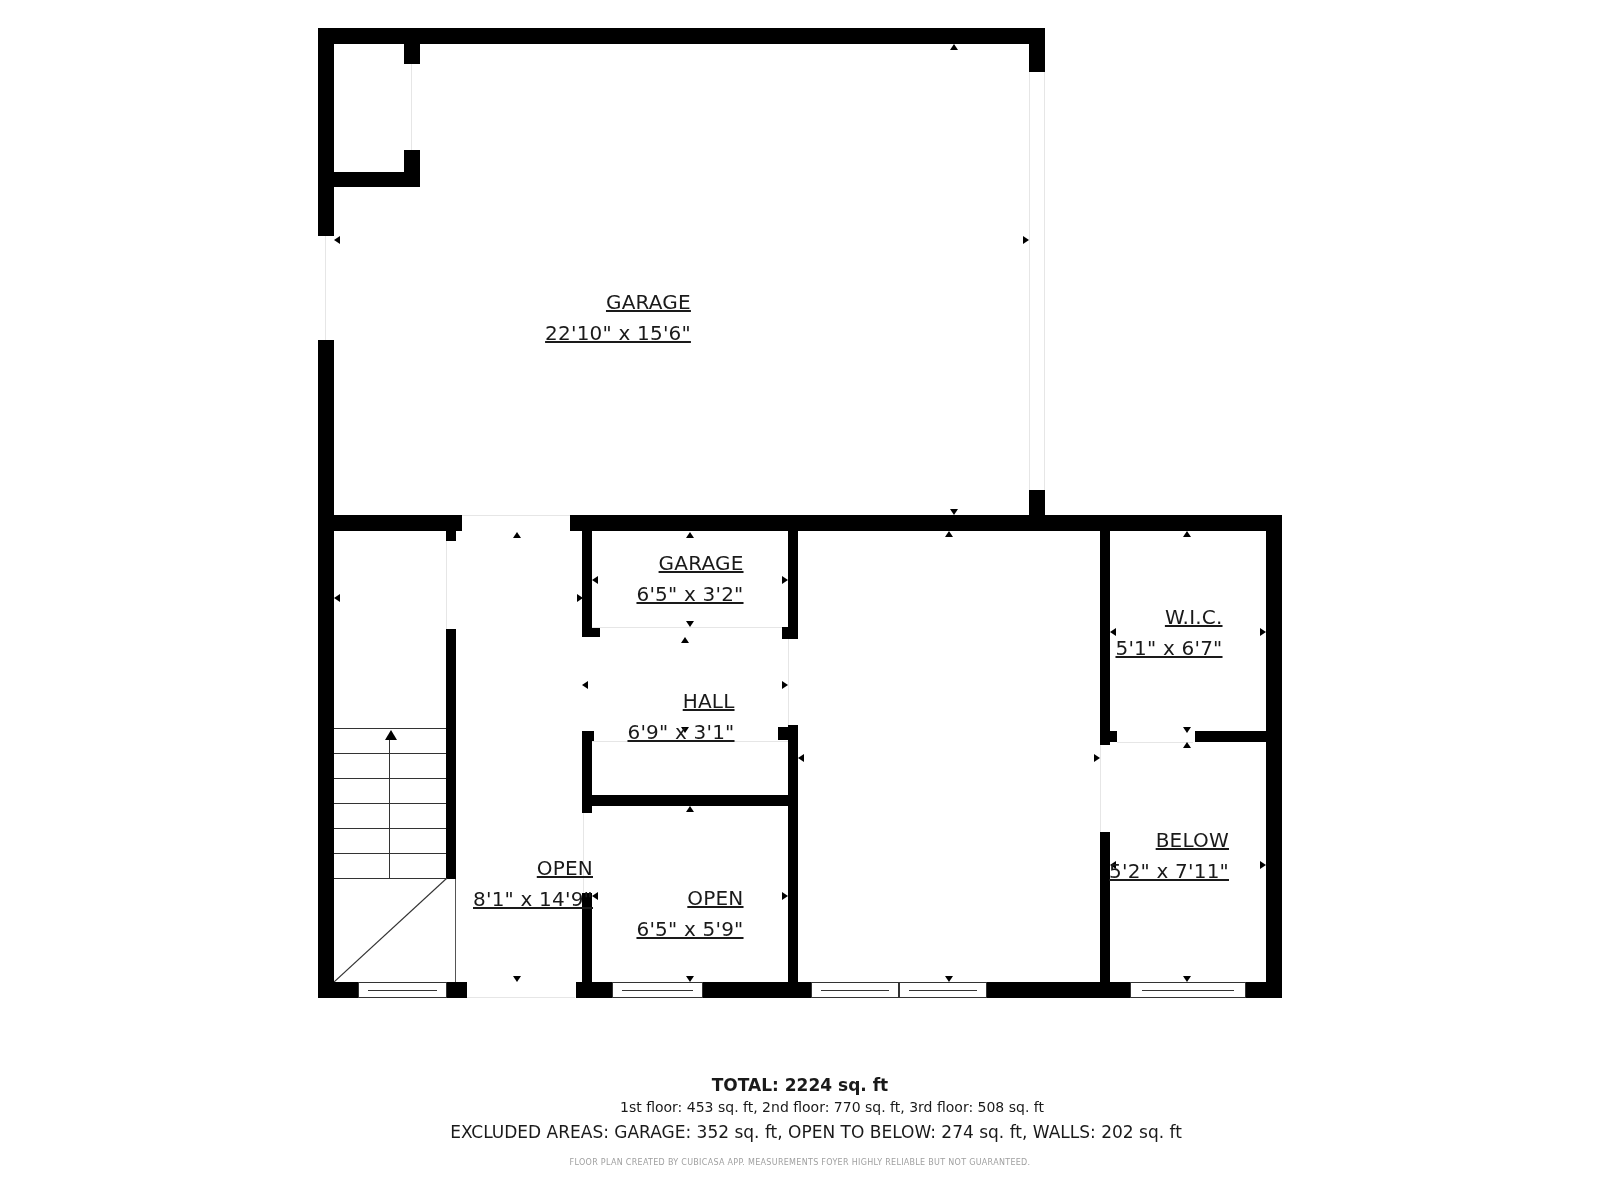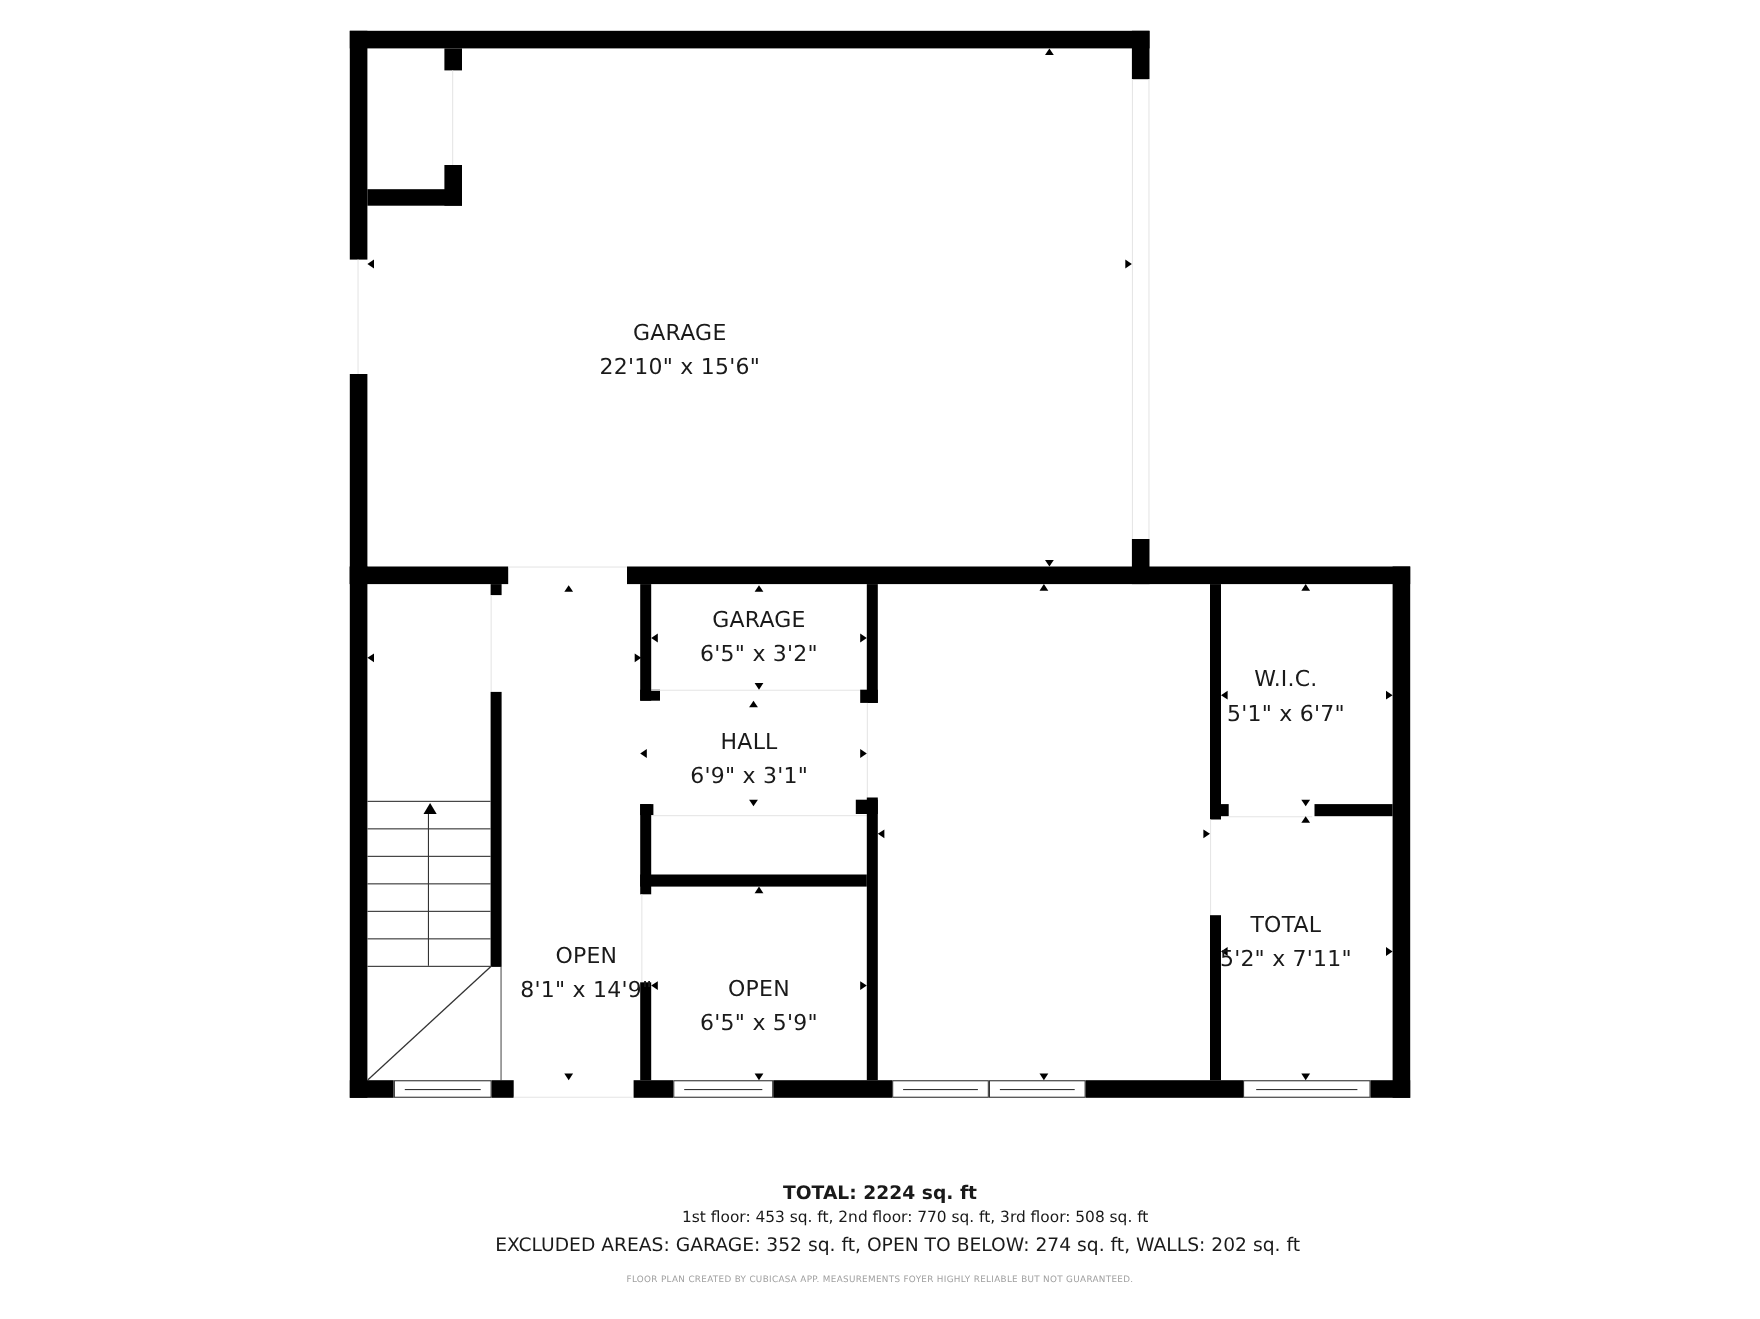"GARAGE" .room-label { text-align: center -> right; text-decoration: none -> underline }
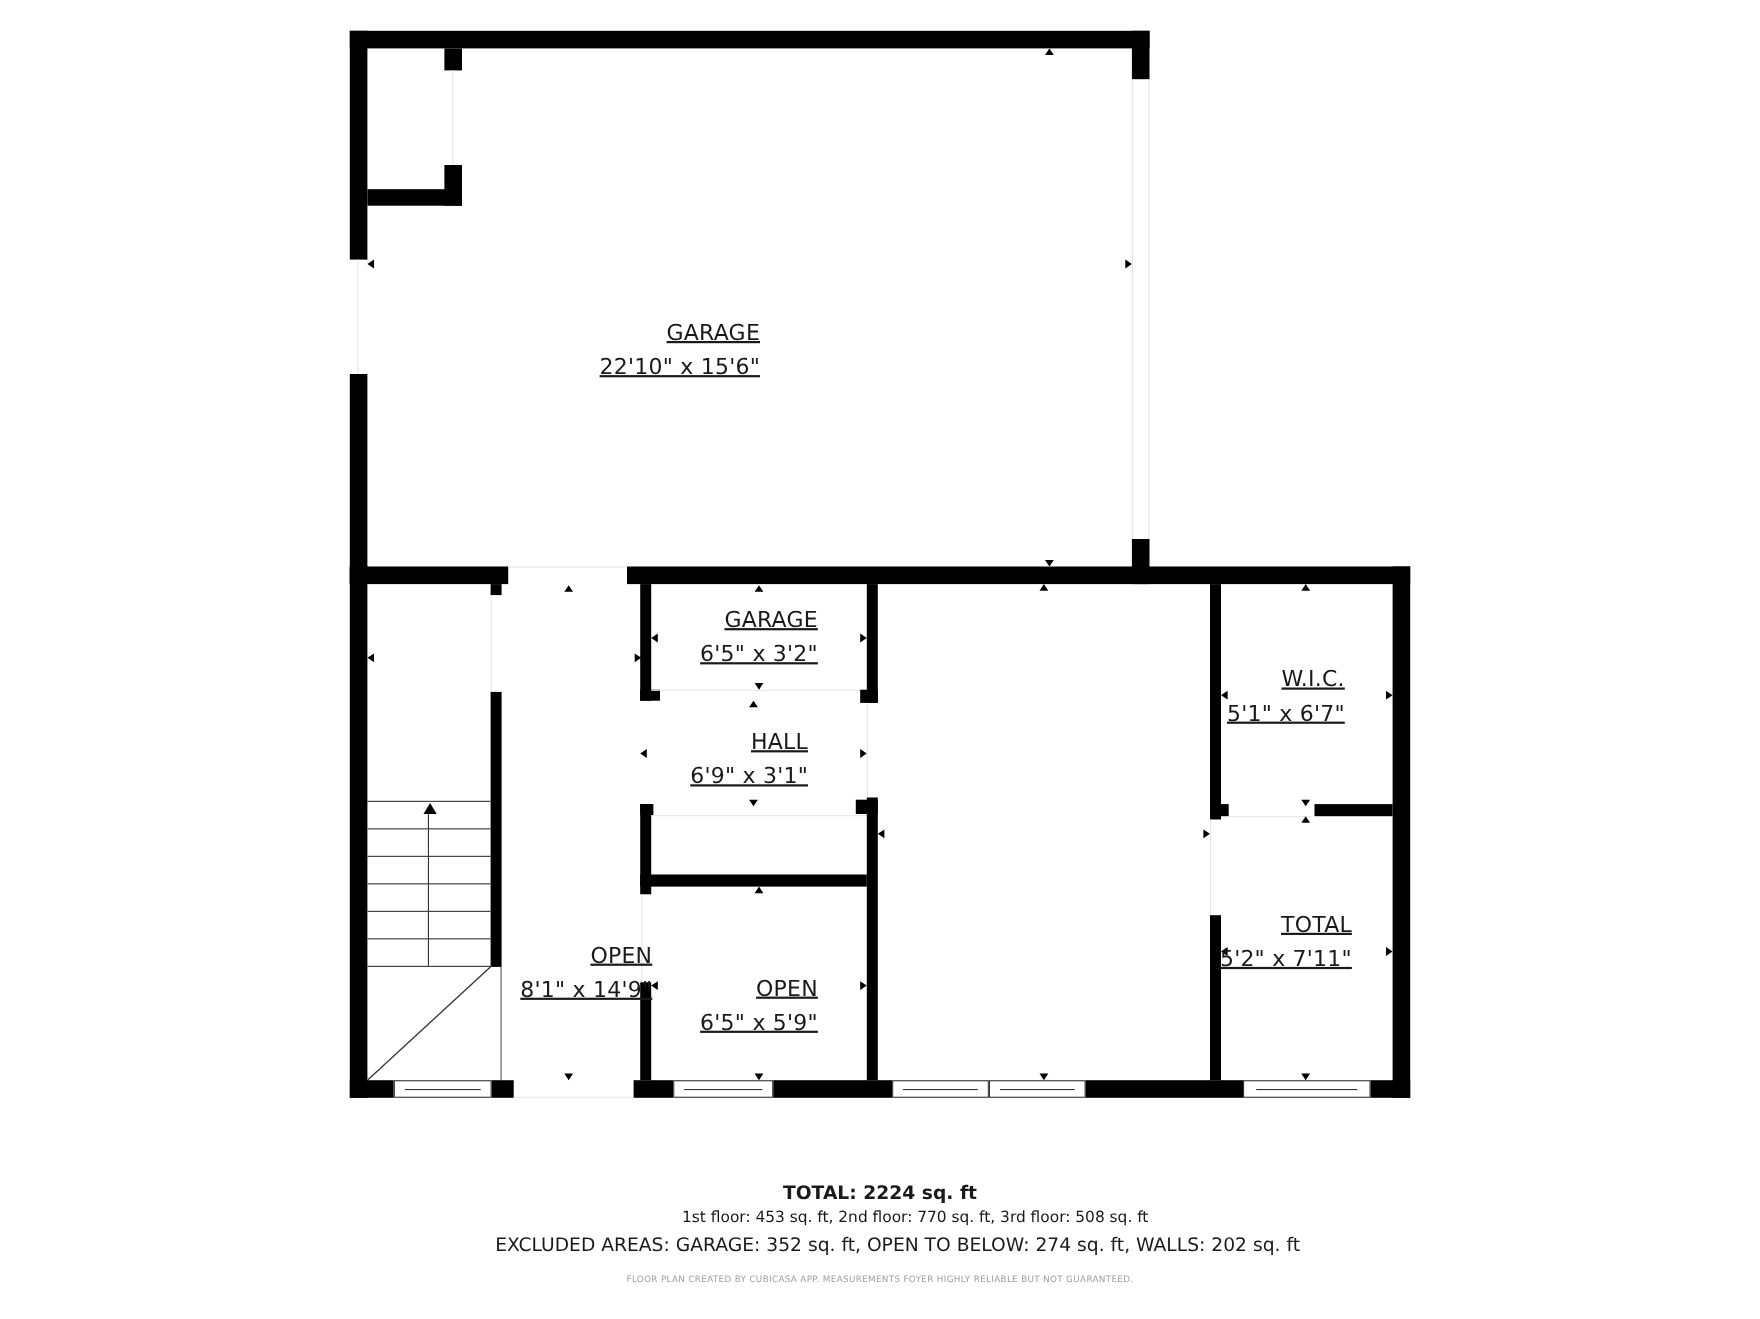"HALL" div.room-label { top: 659px -> 686px }
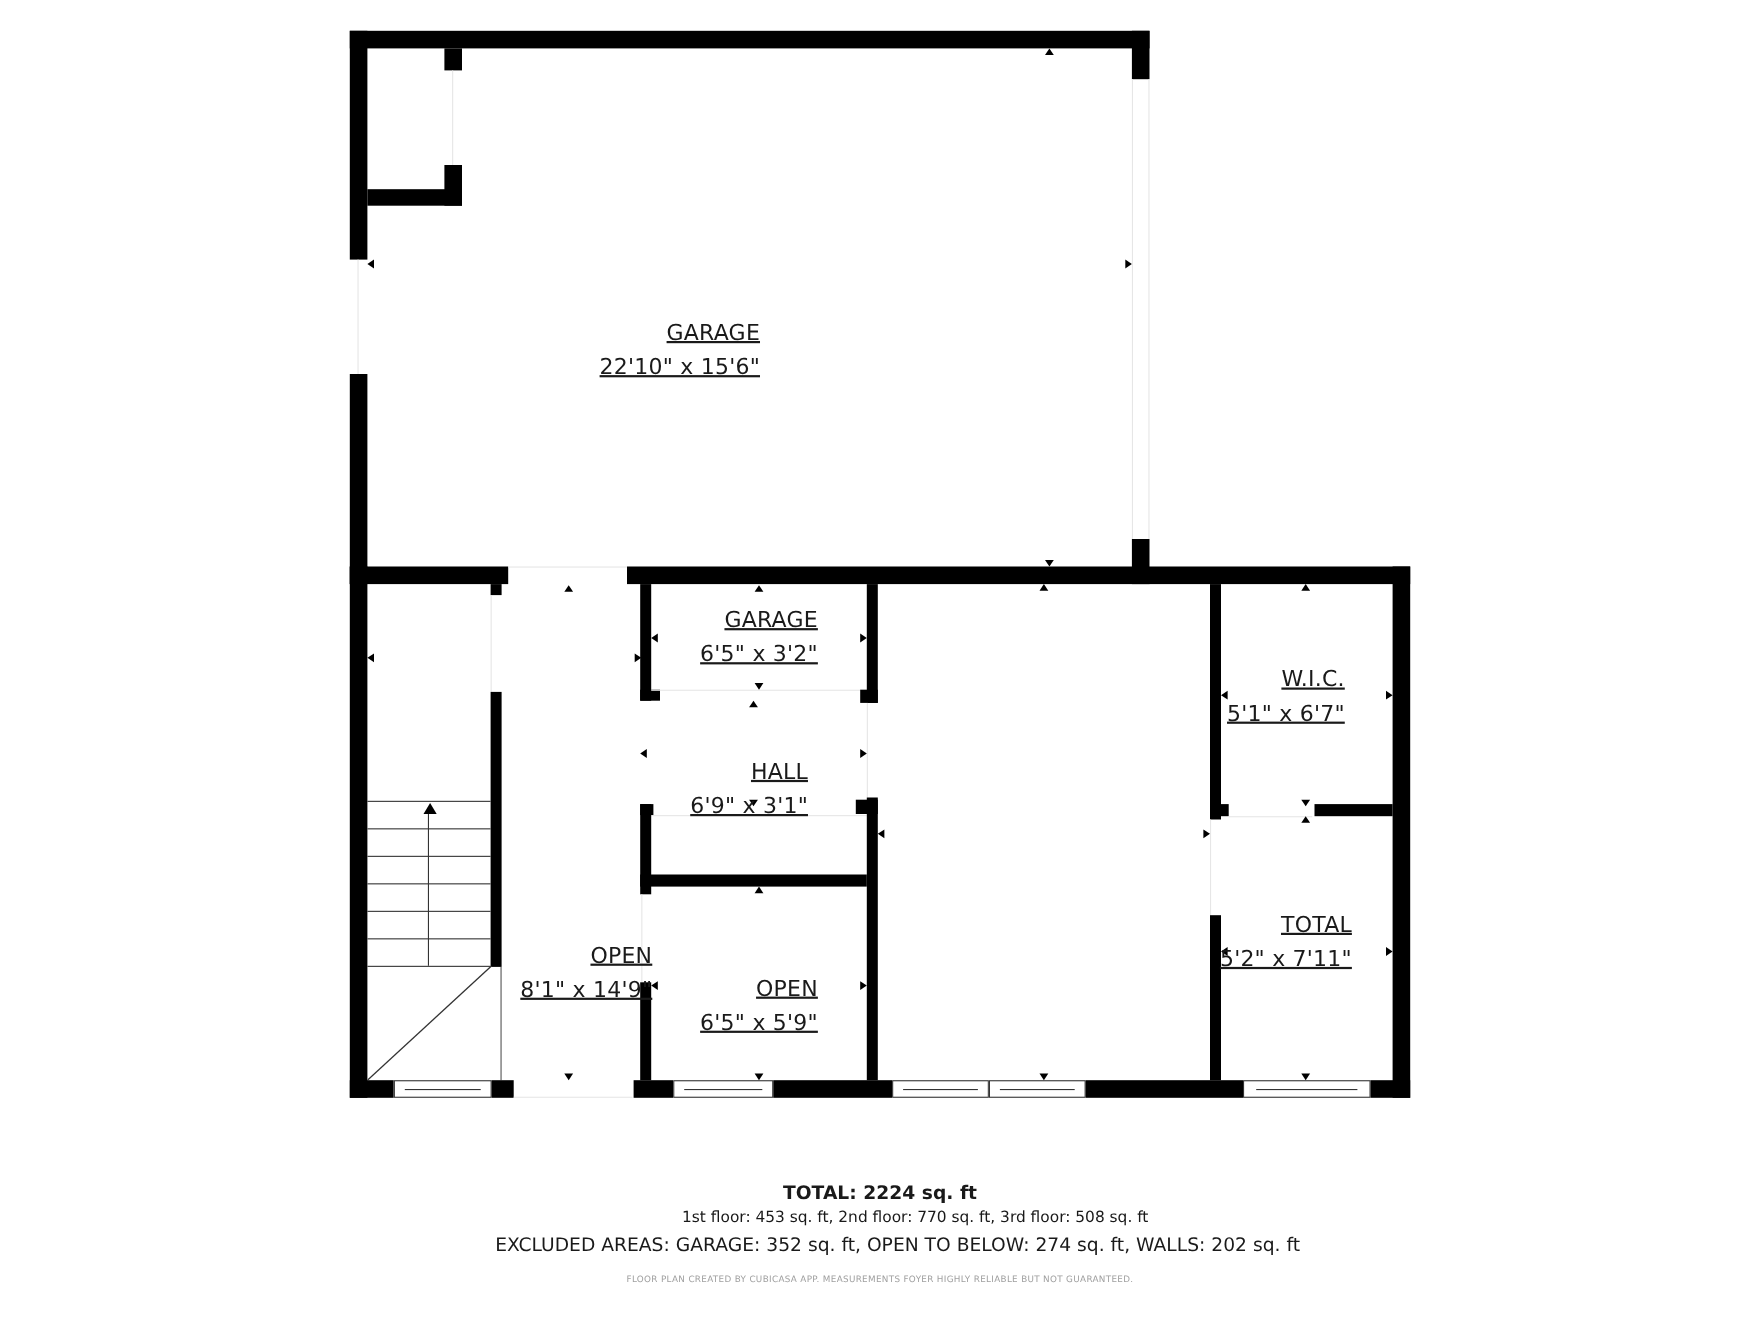"TOTAL" span { text: TOTAL -> BELOW }
